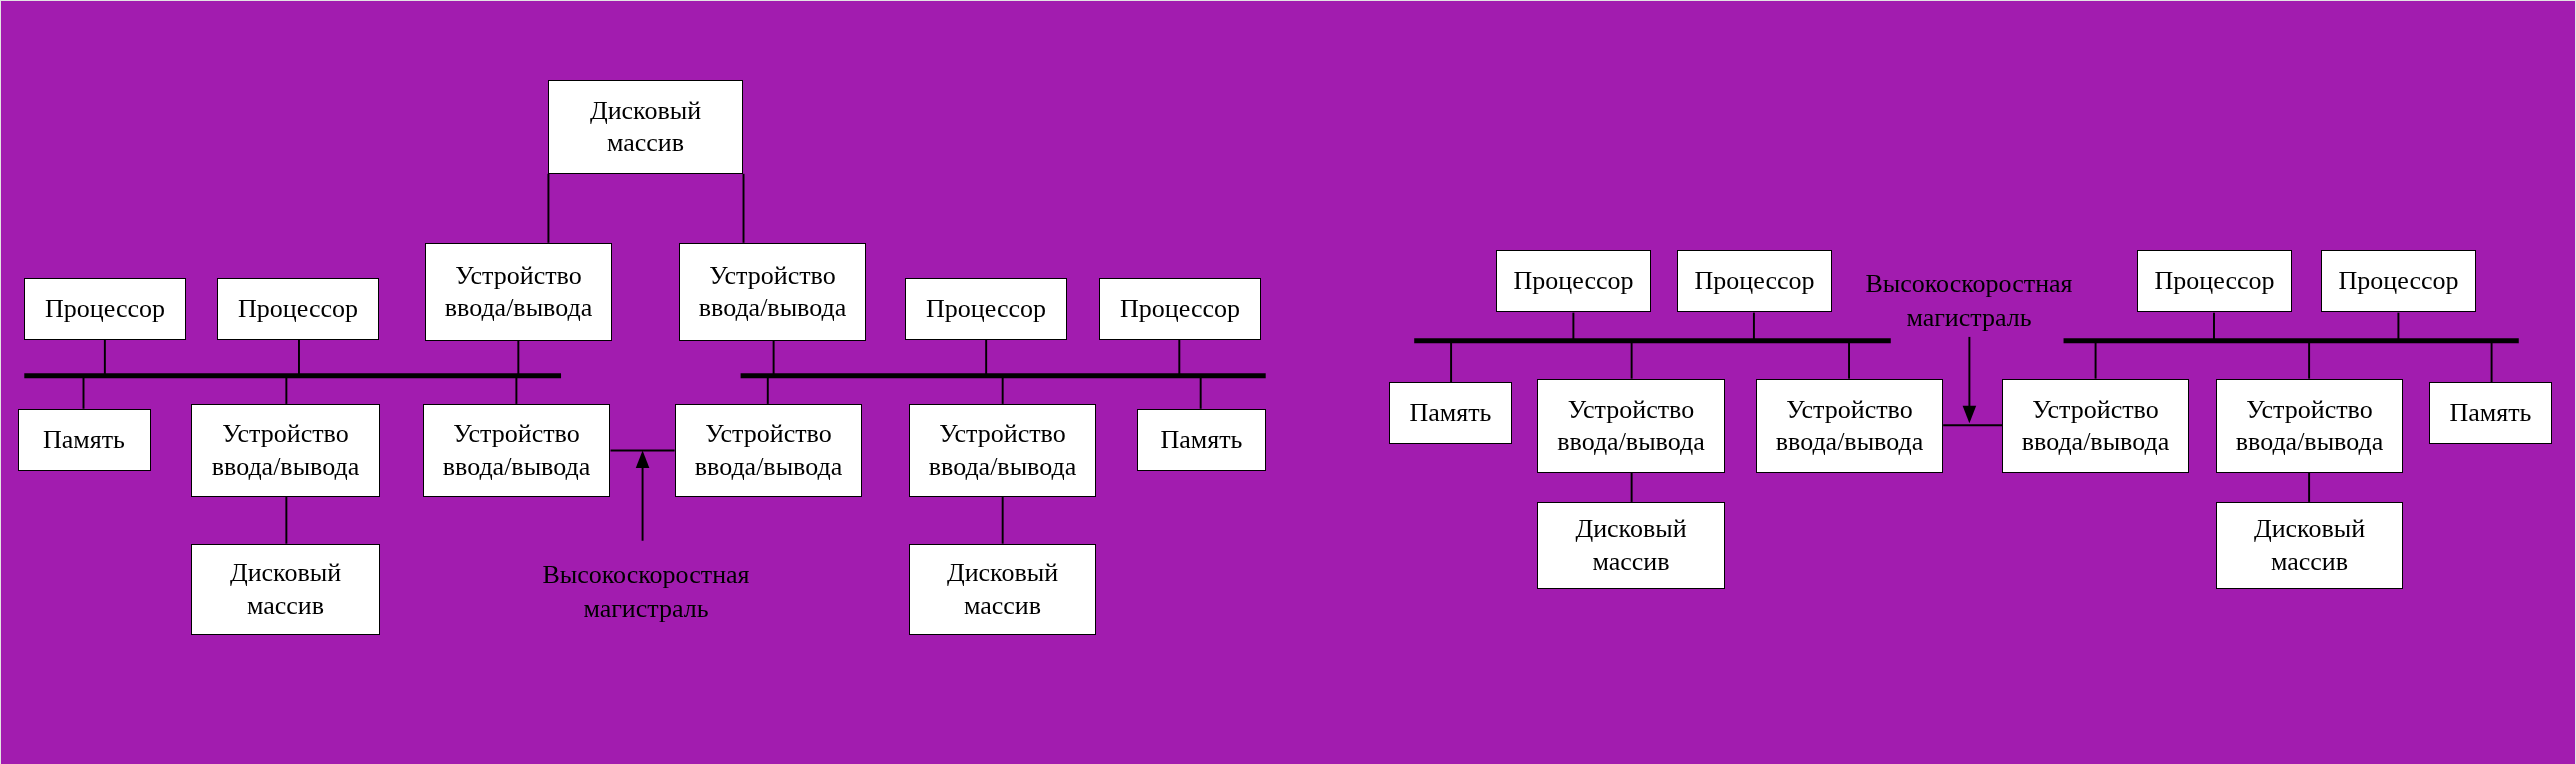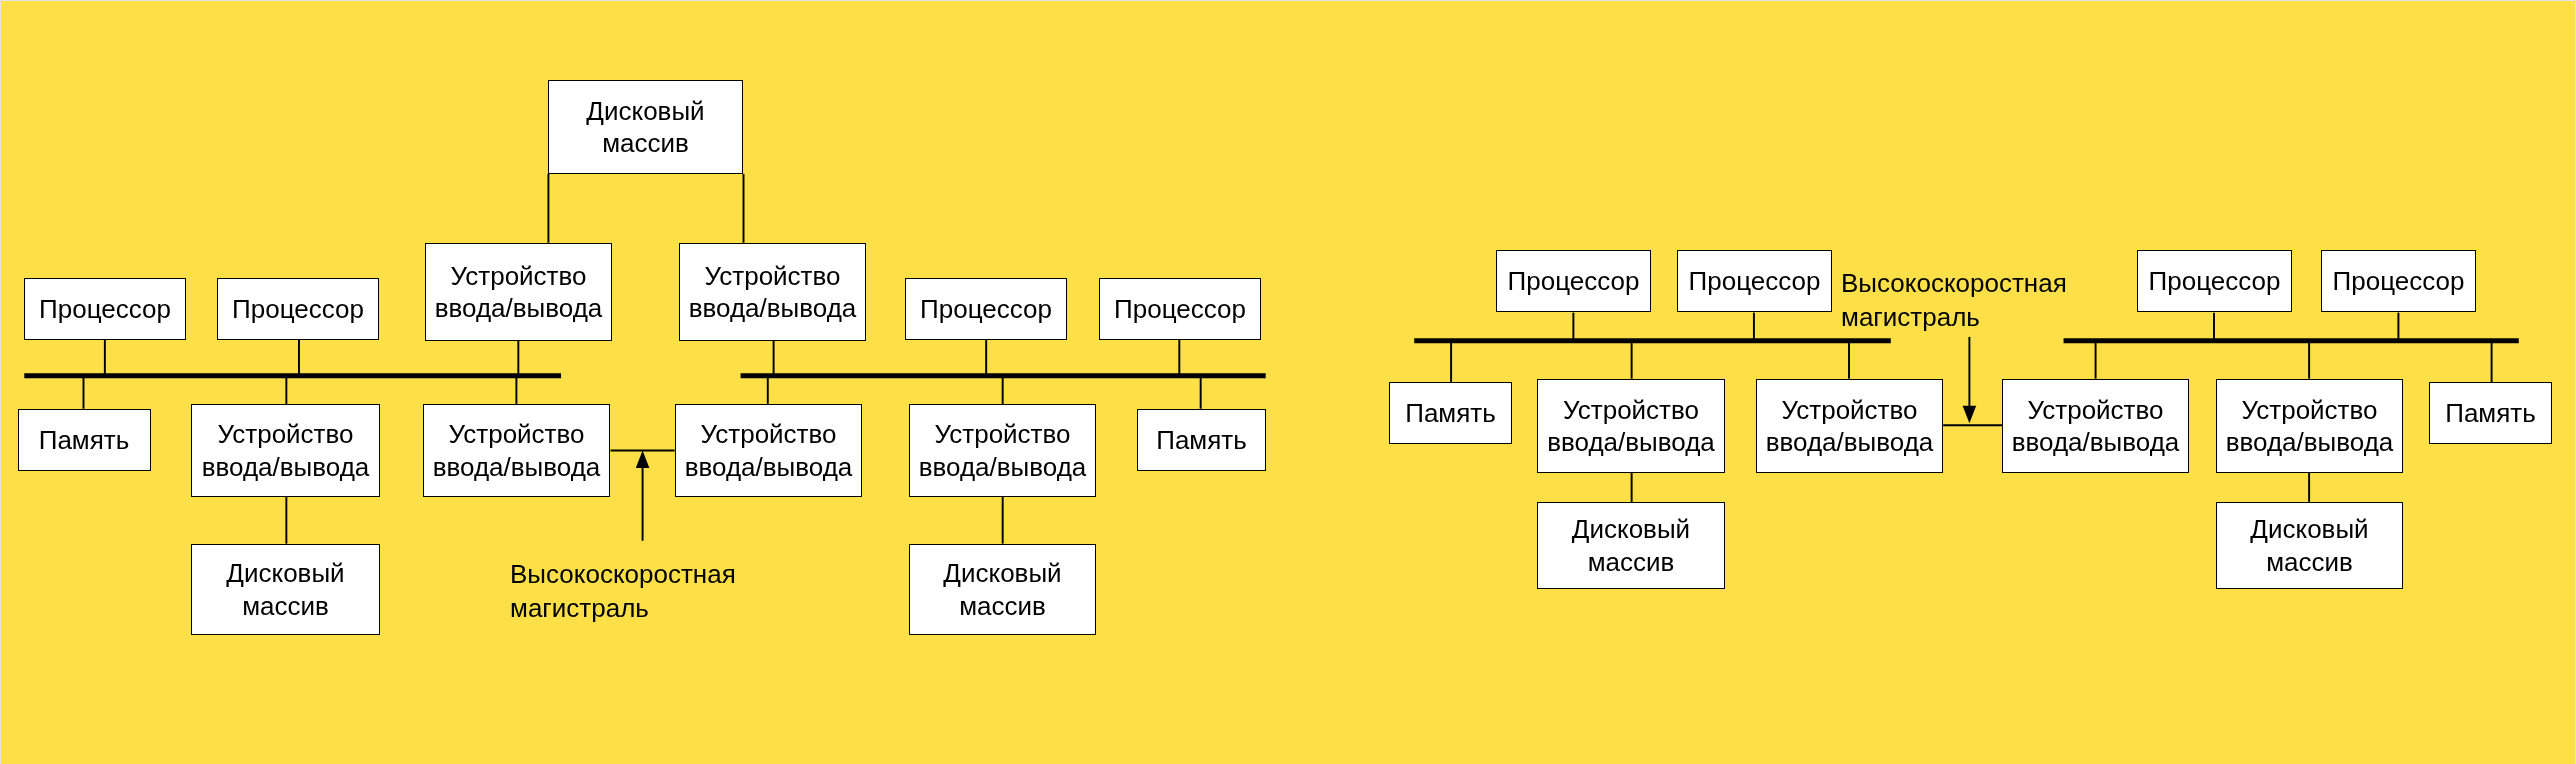"Дисковый" .canvas { background: #fde047 -> #a21caf; font-family: Liberation Sans, sans-serif -> Liberation Serif, serif }
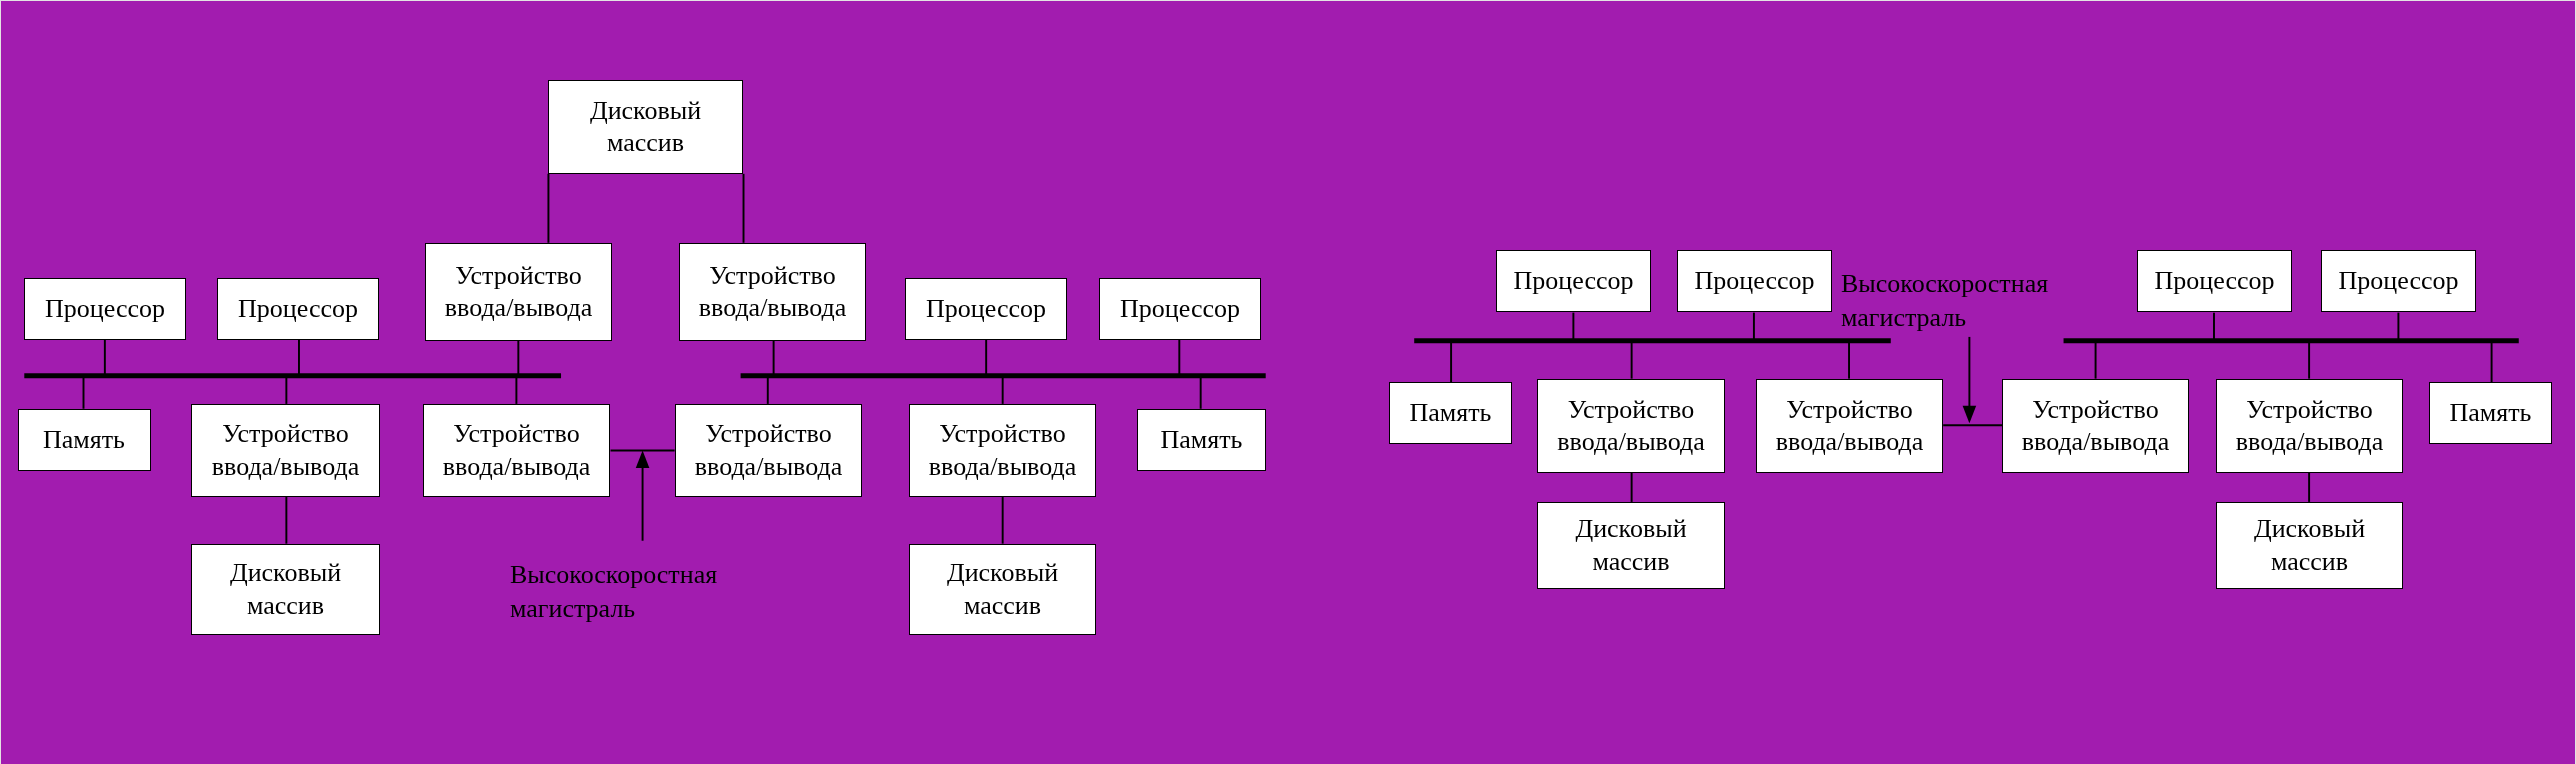"Высокоскоростная" .lbl { text-align: none -> center }
